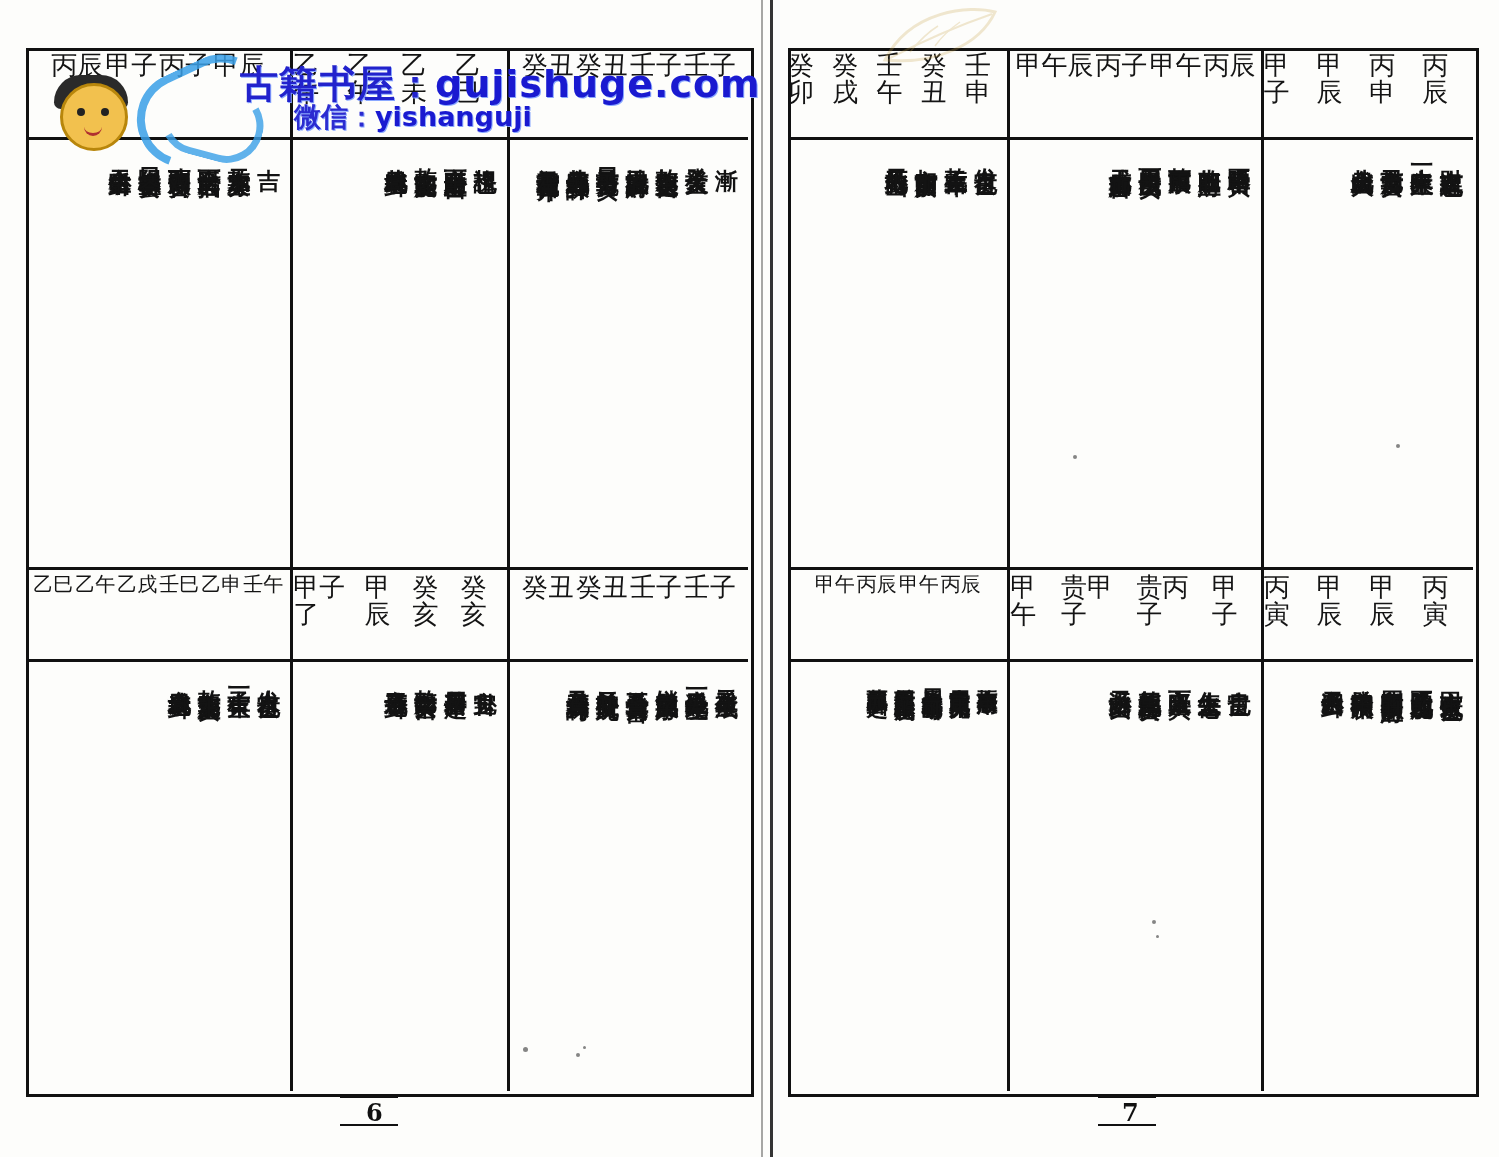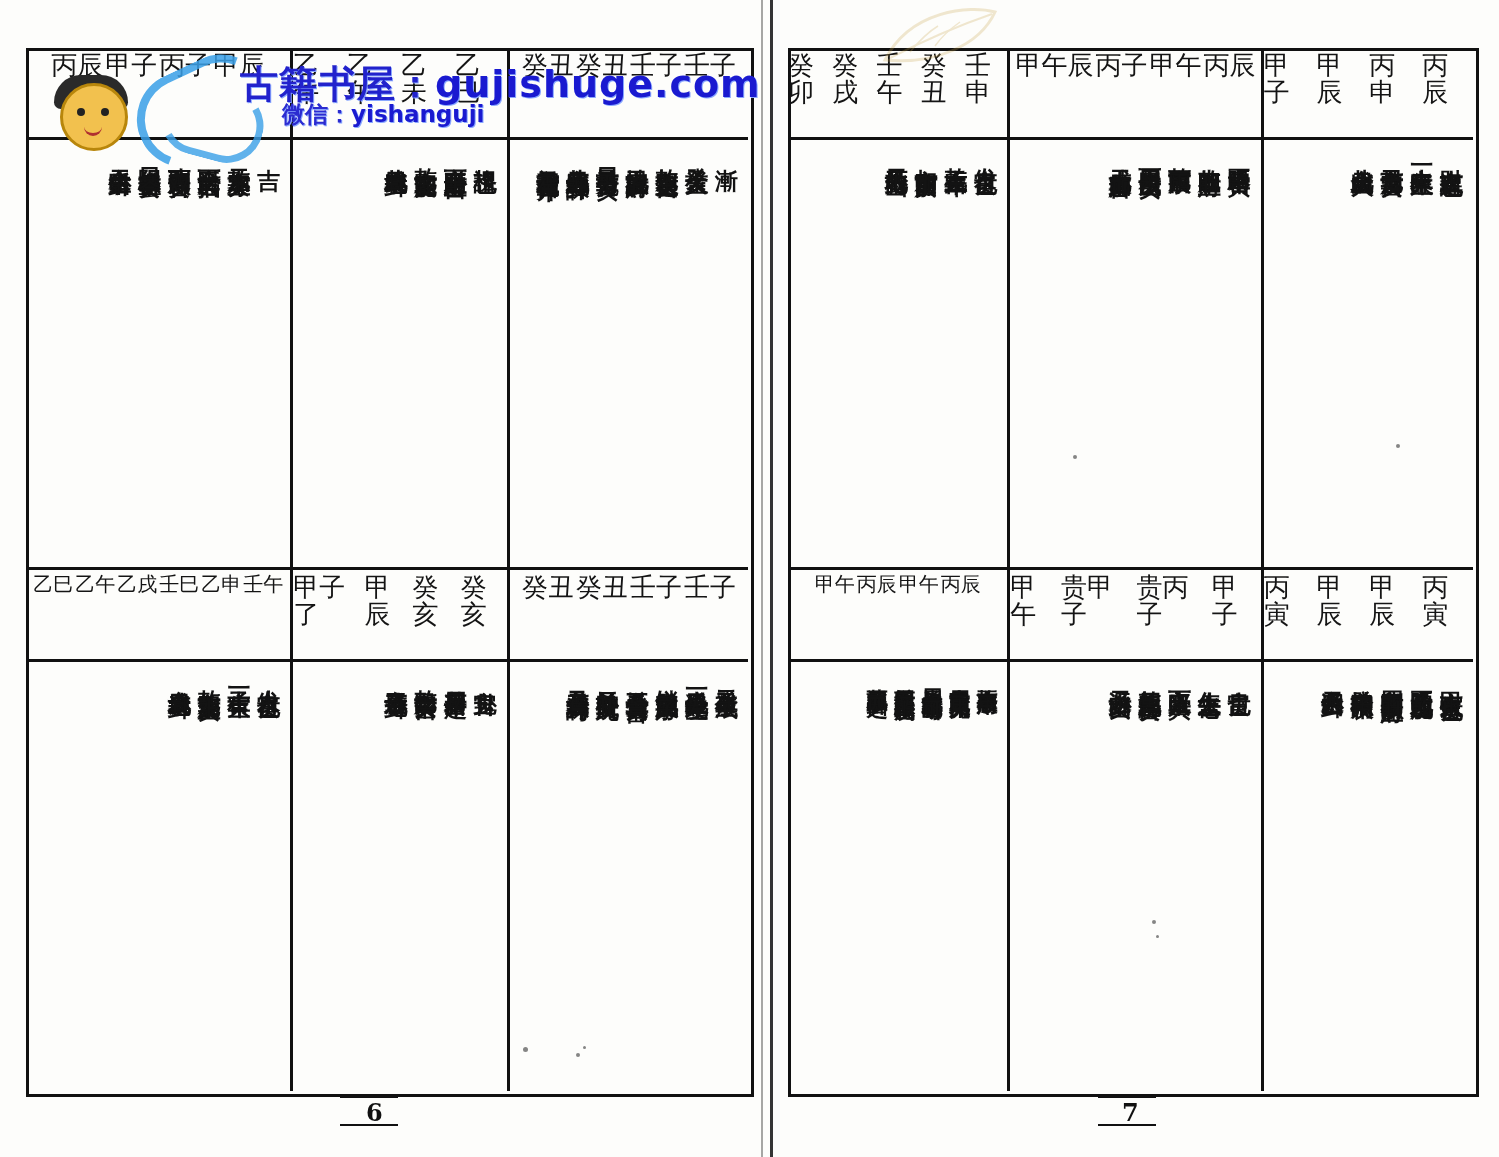"微信：yishanguji" .wm-text2 { font-size: 23px -> 27px; left: 242px -> 254px }
